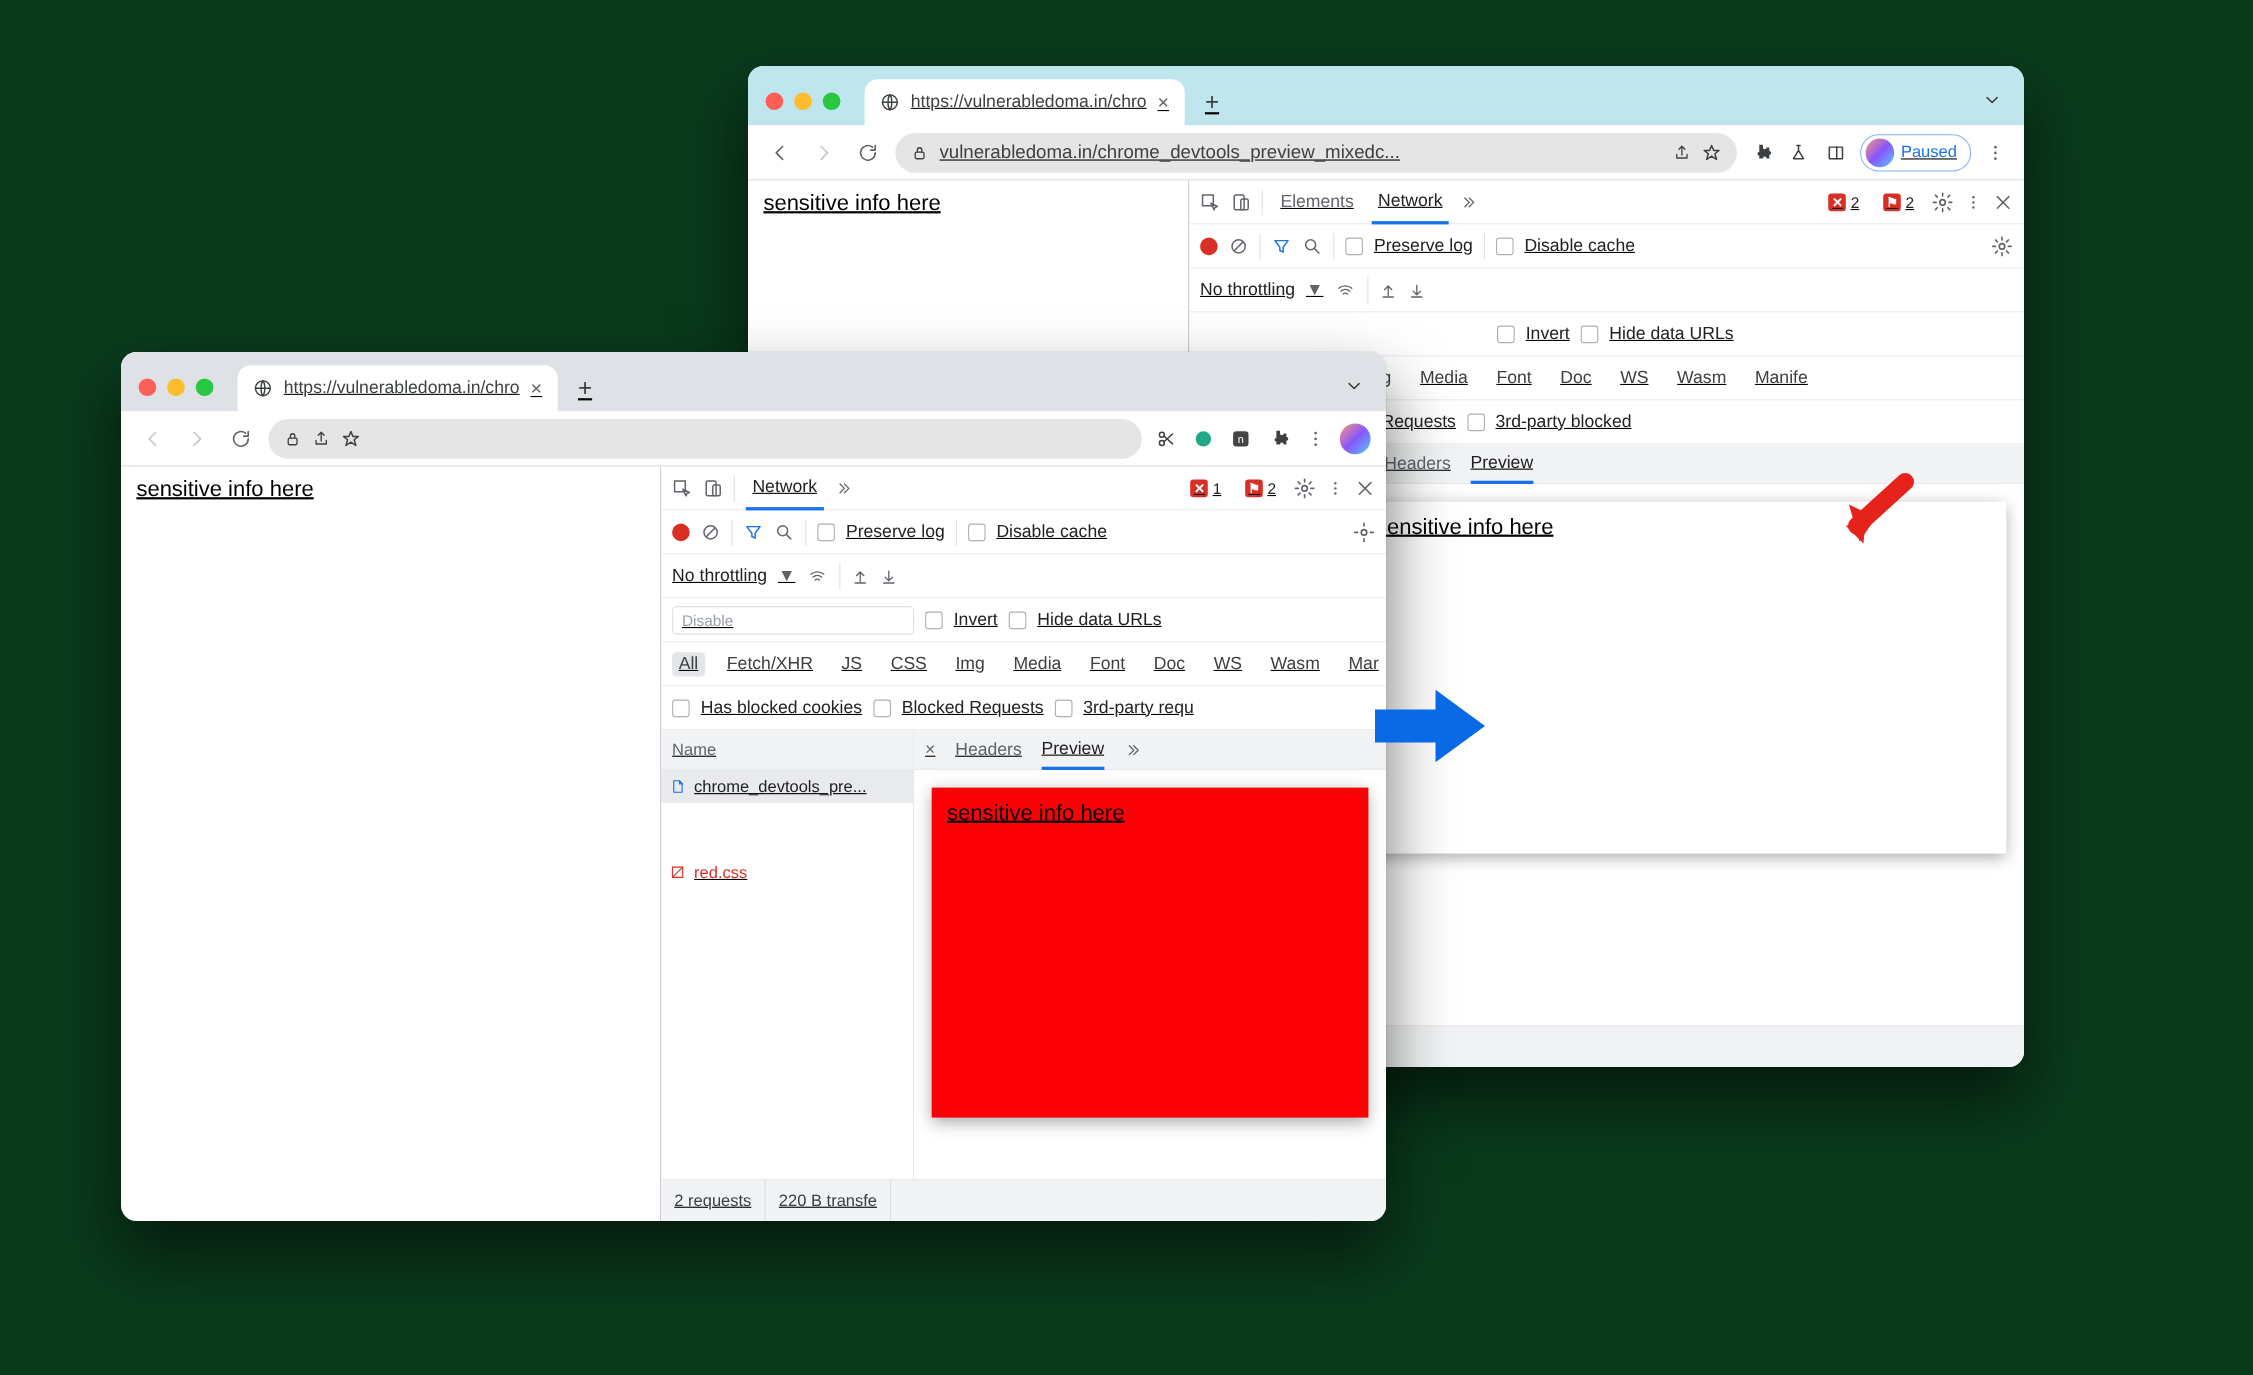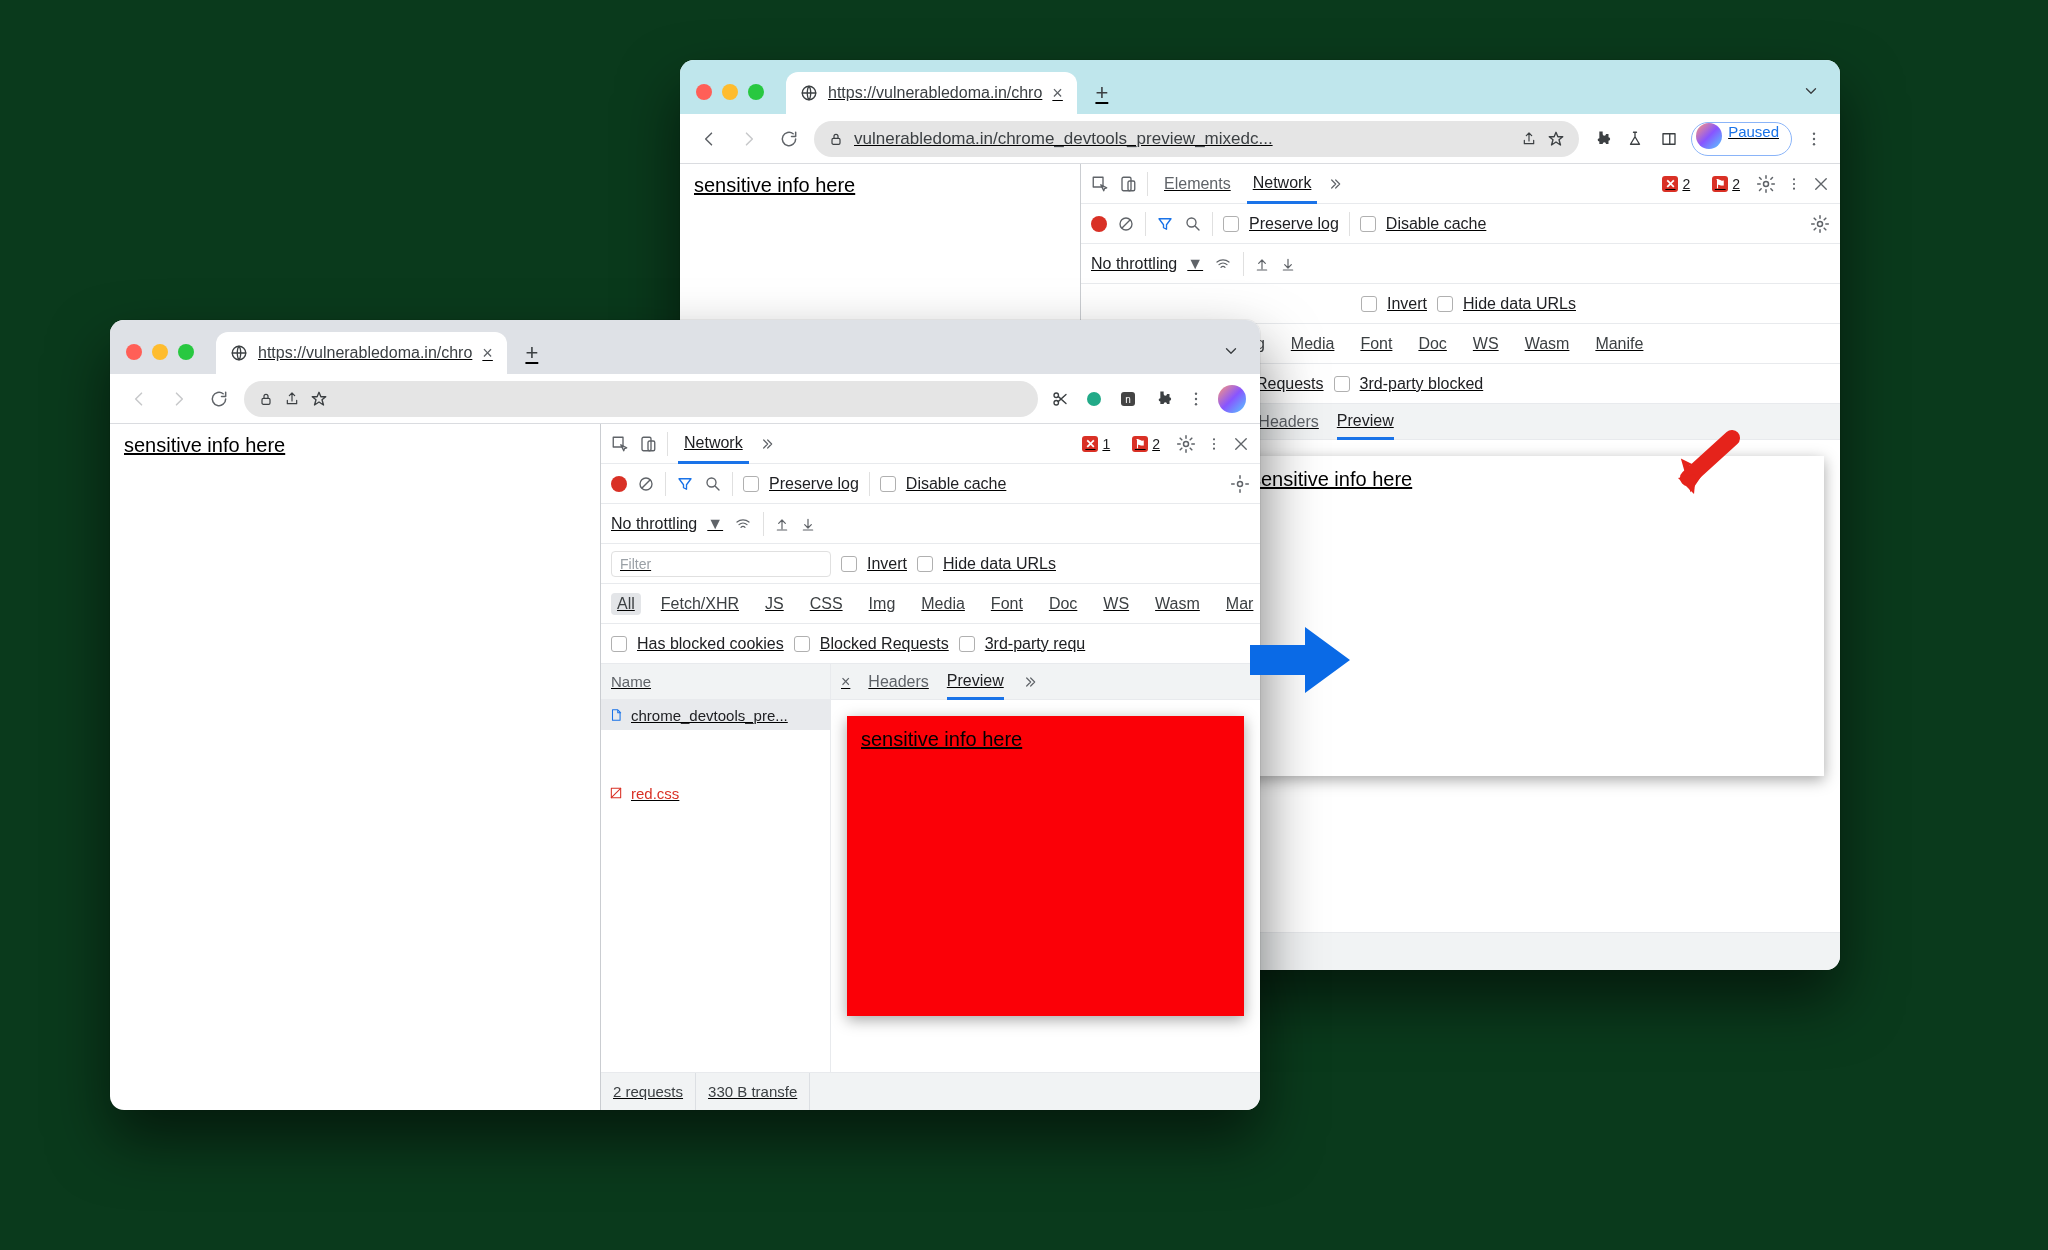"Paused" .profile-chip { align-items: none -> center }
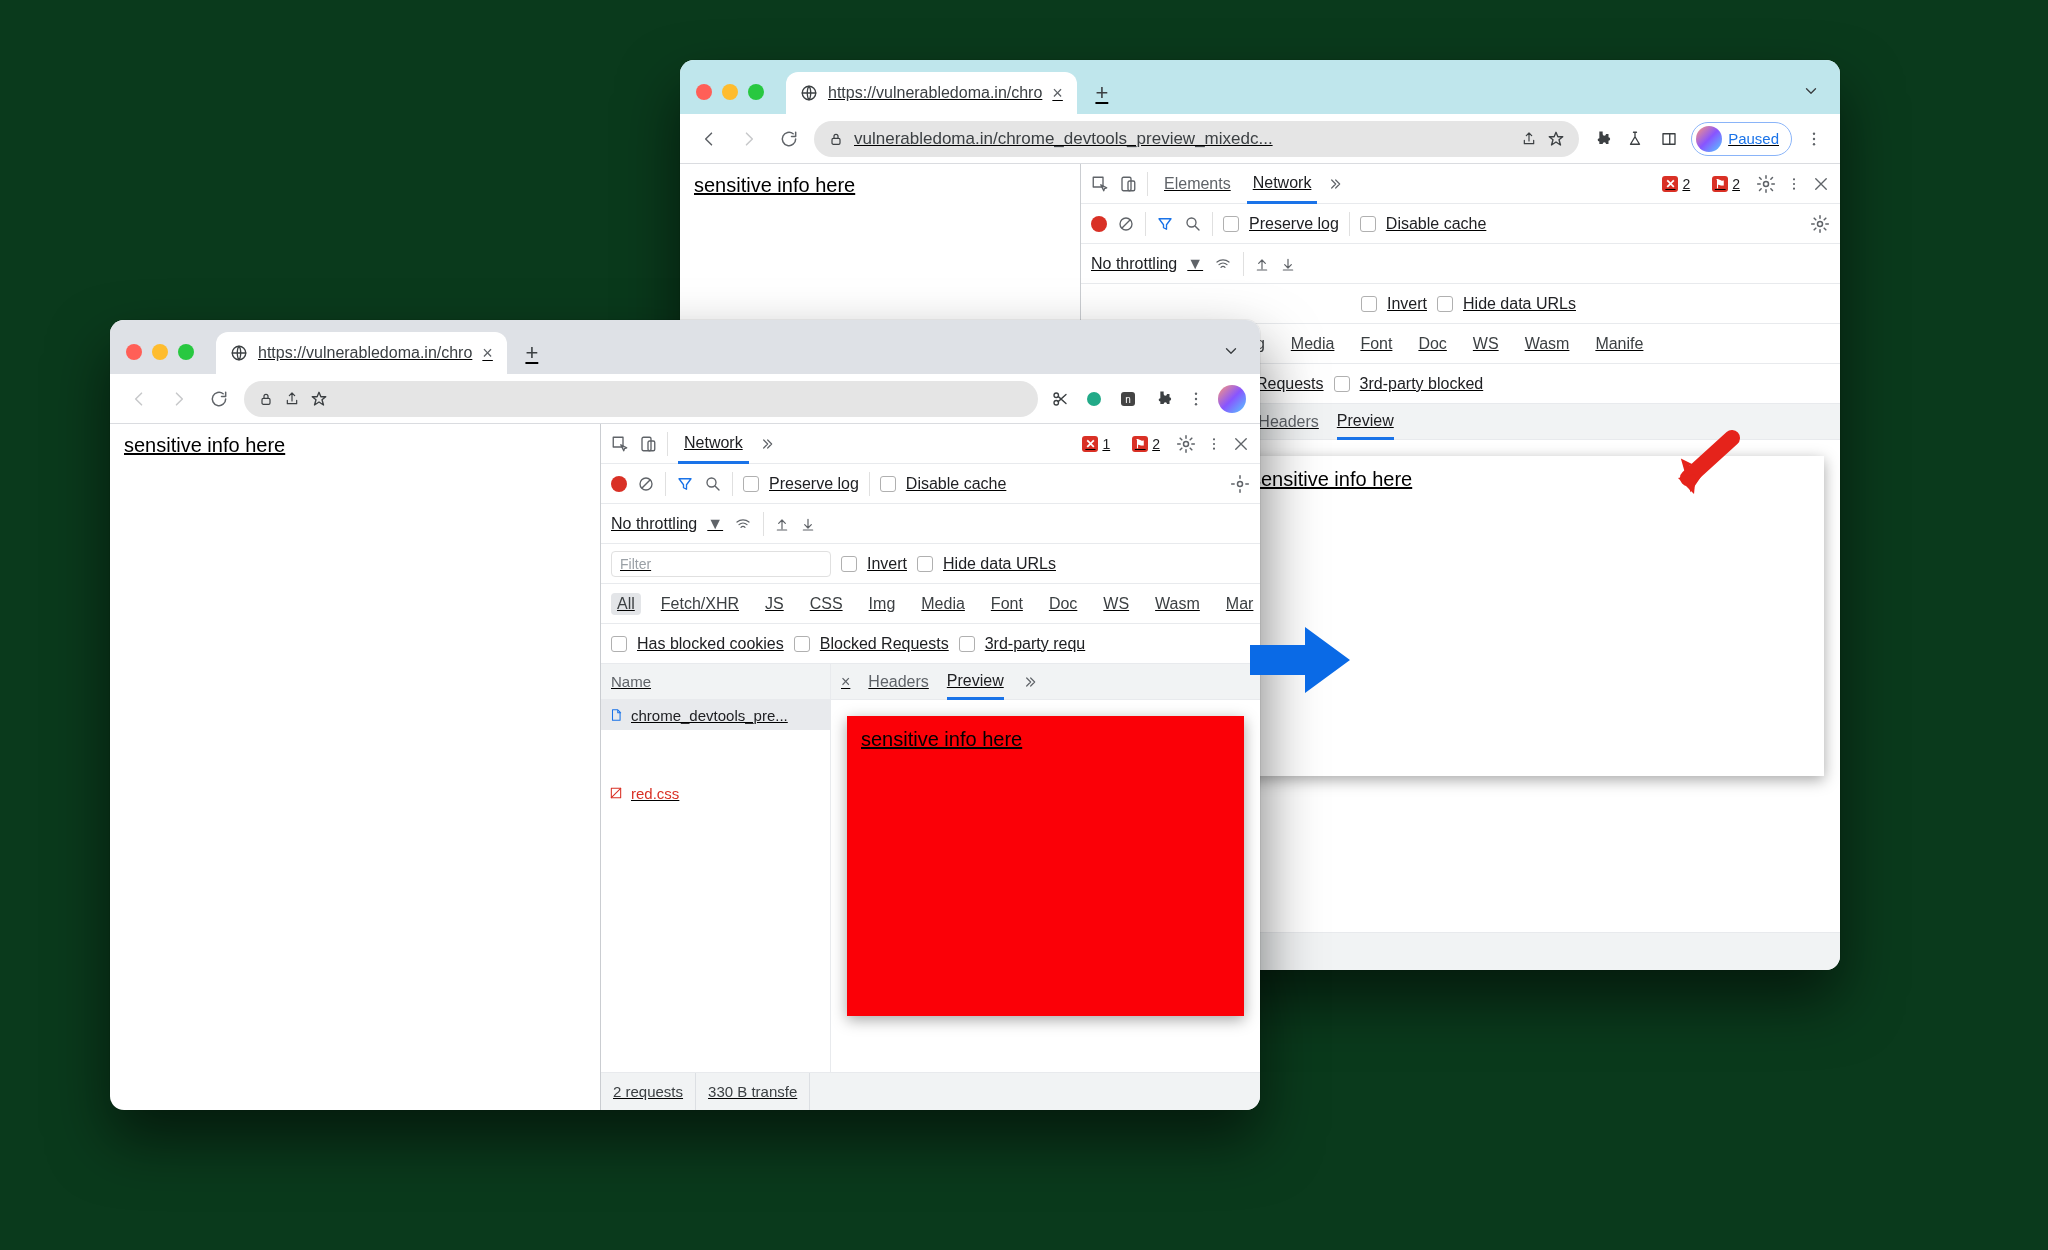"Filter" span.filter-input { text: Filter -> Disable }
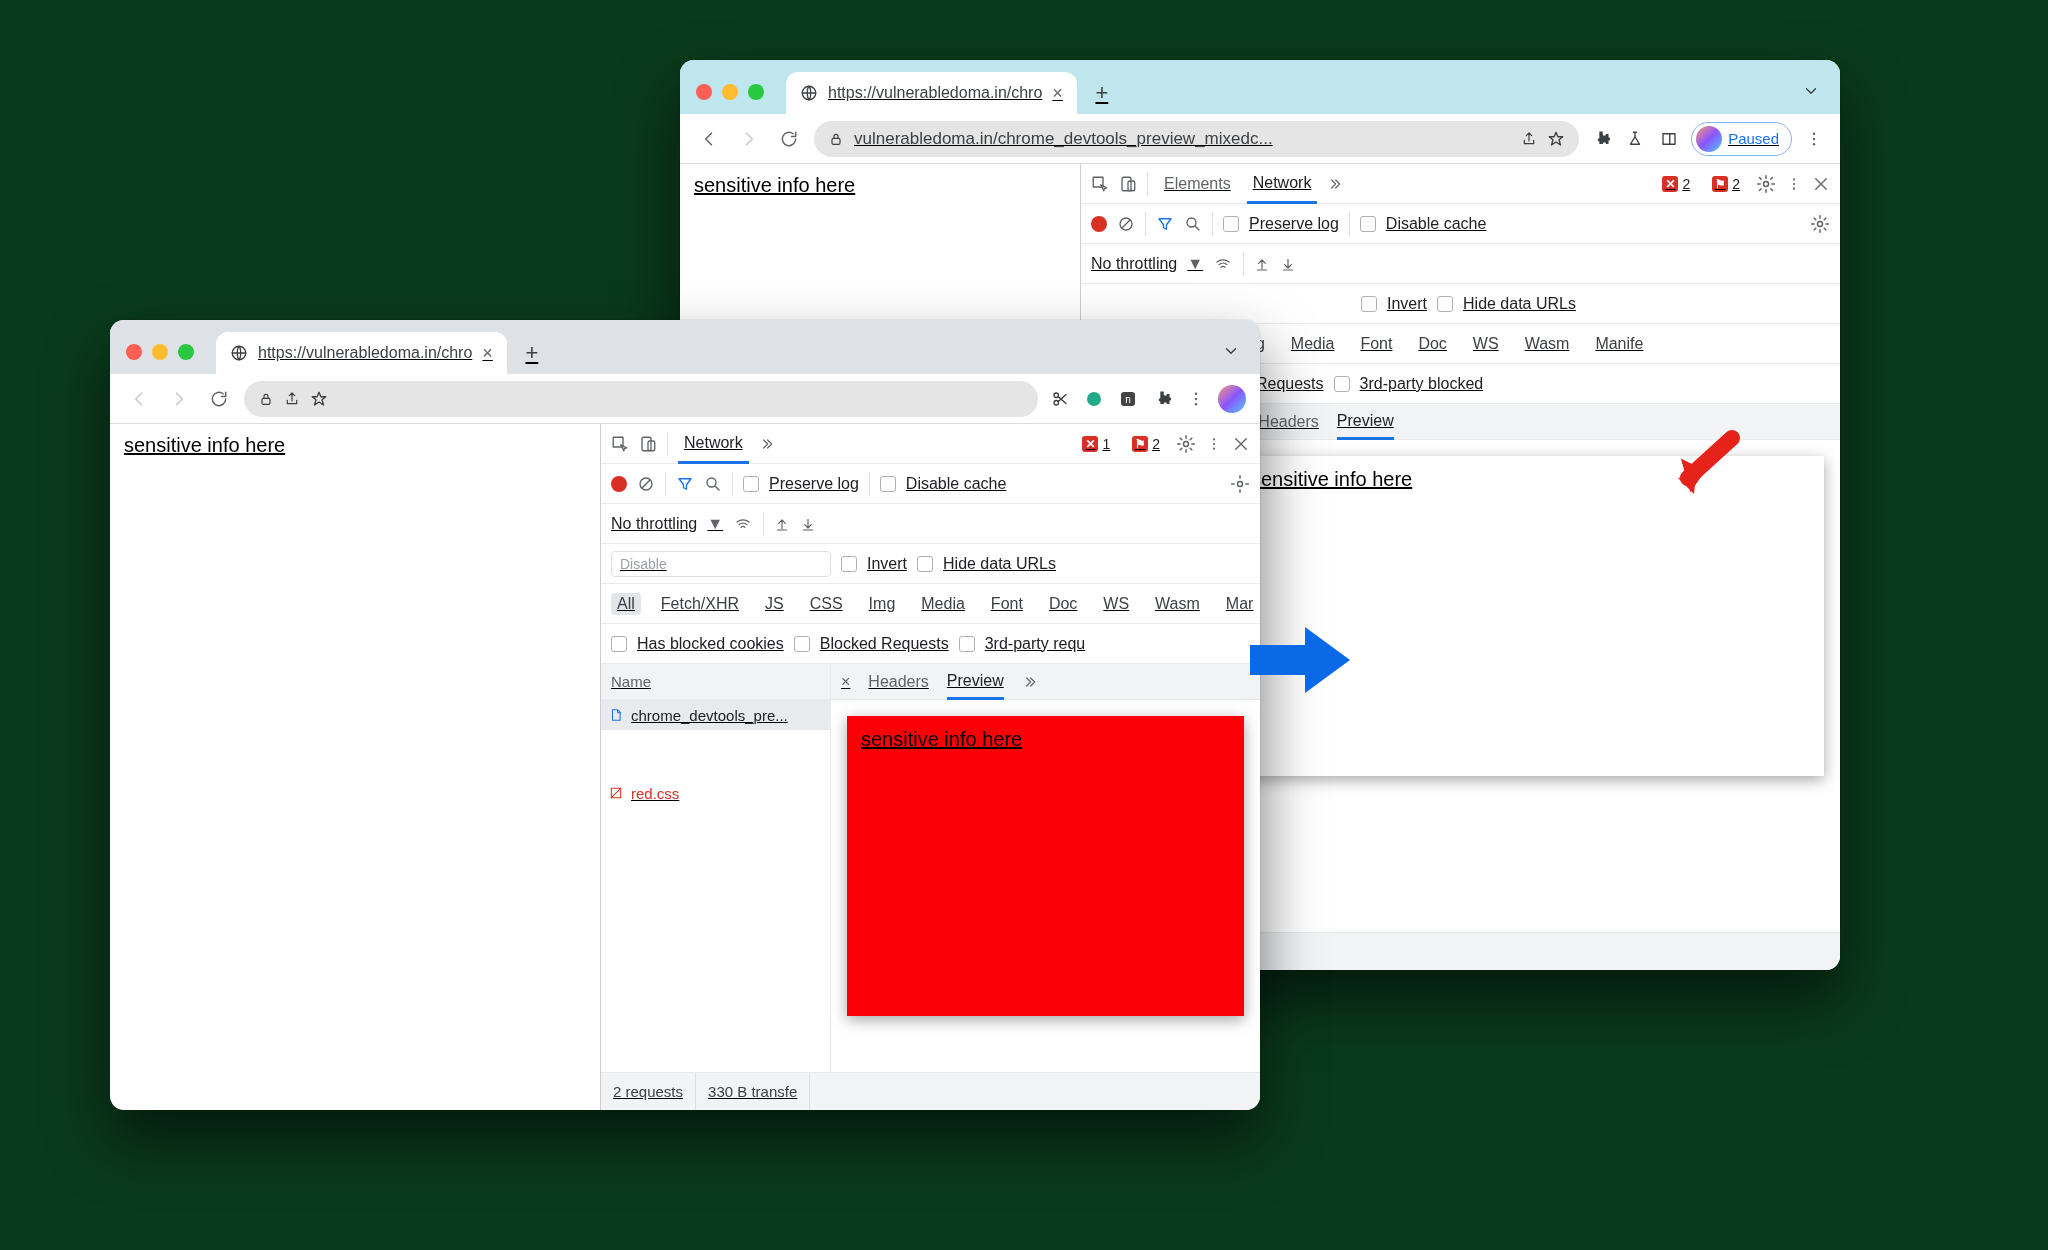"330 B transfe" div.cell { text: 330 -> 220 }
